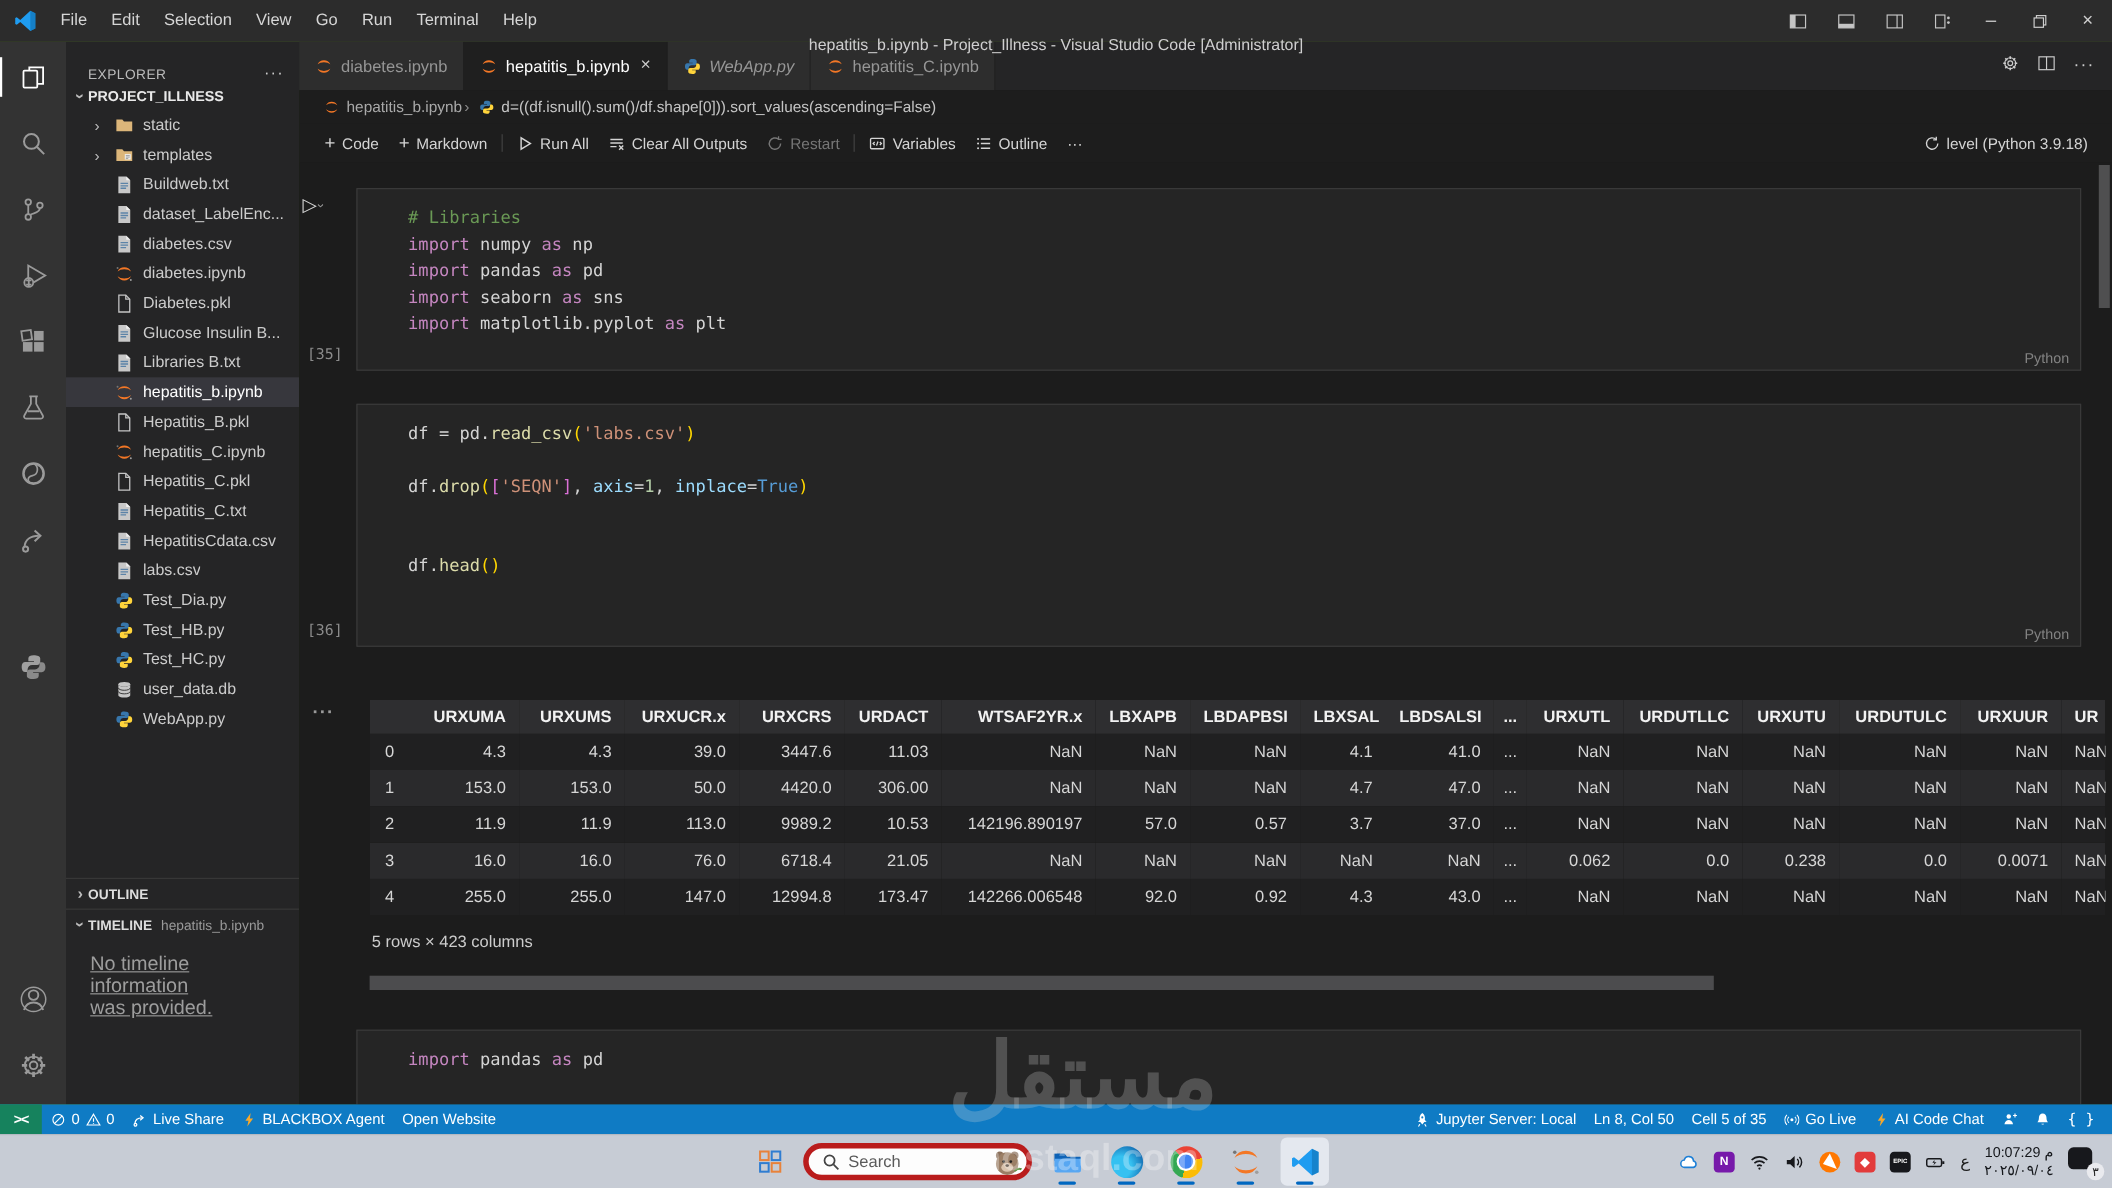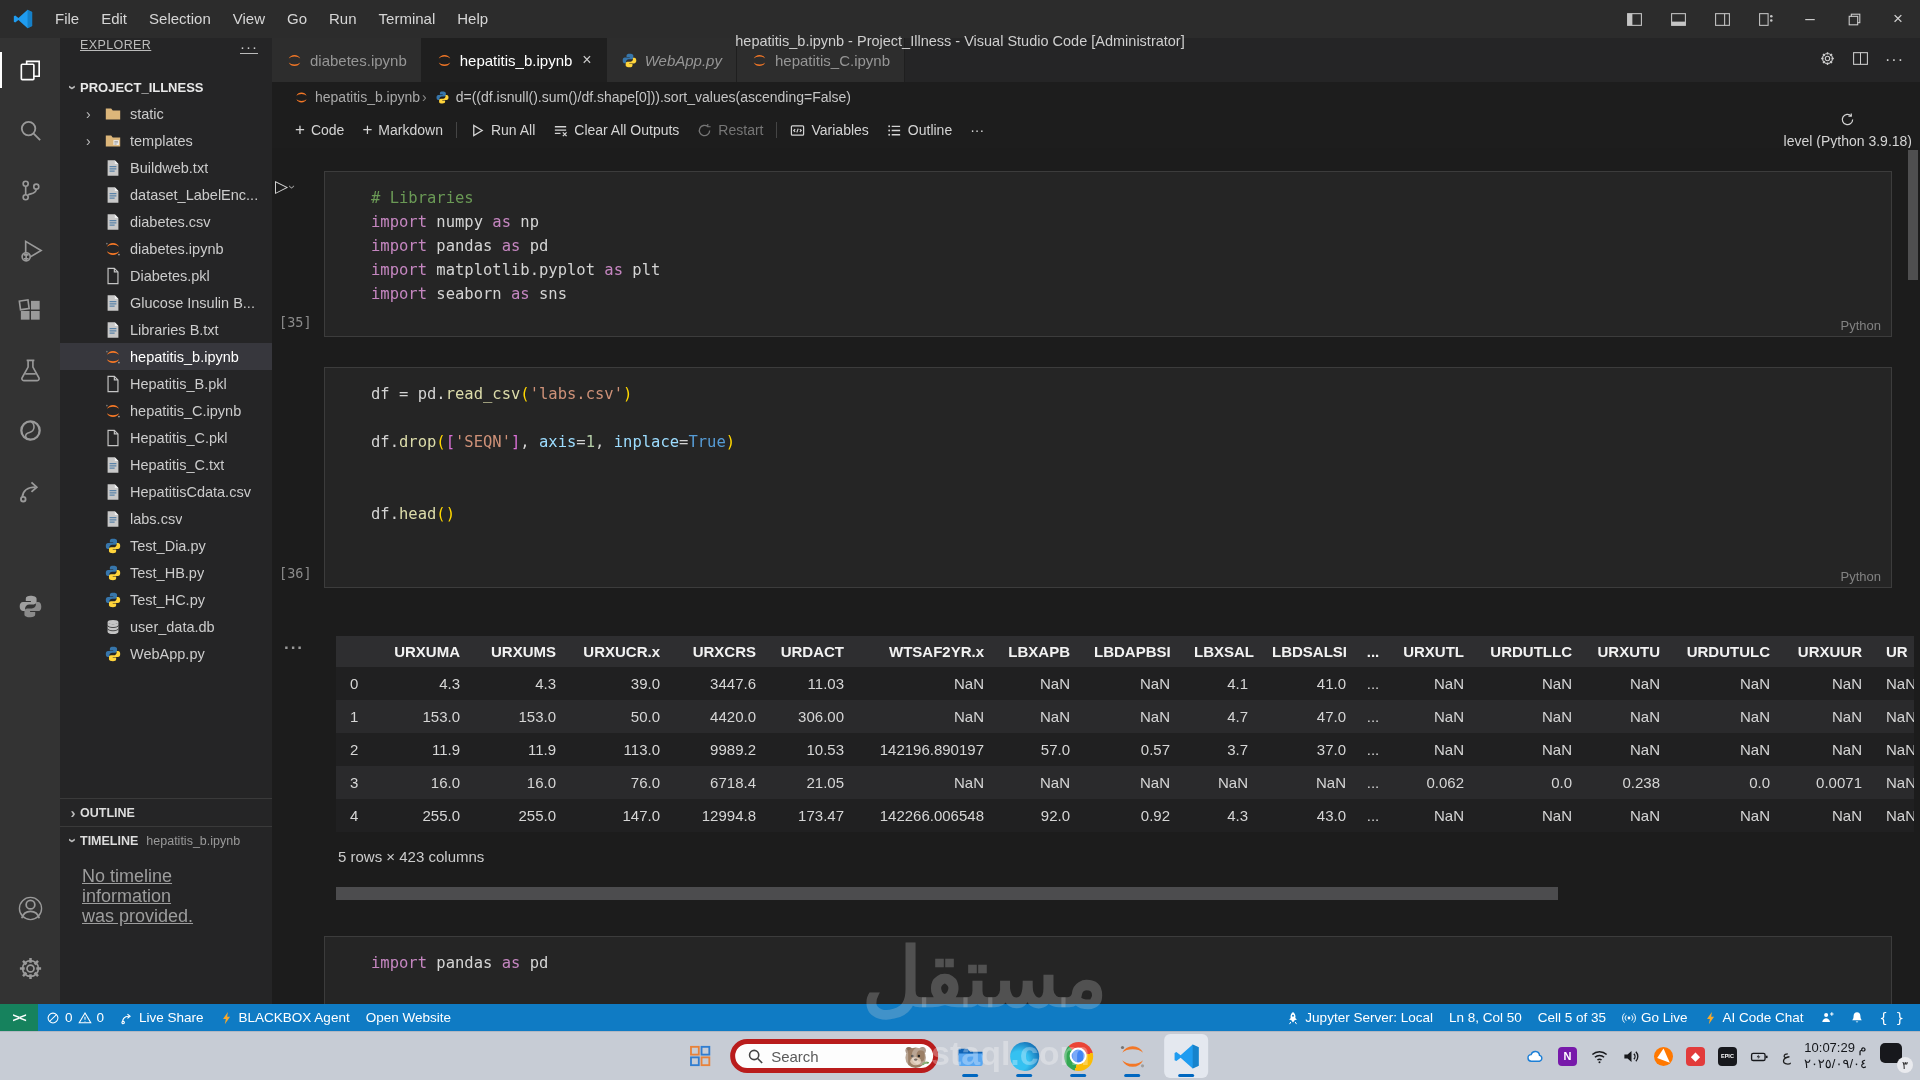"EXPLORER" .sb-header { align-items: flex-start -> flex-end; text-decoration: underline -> none }
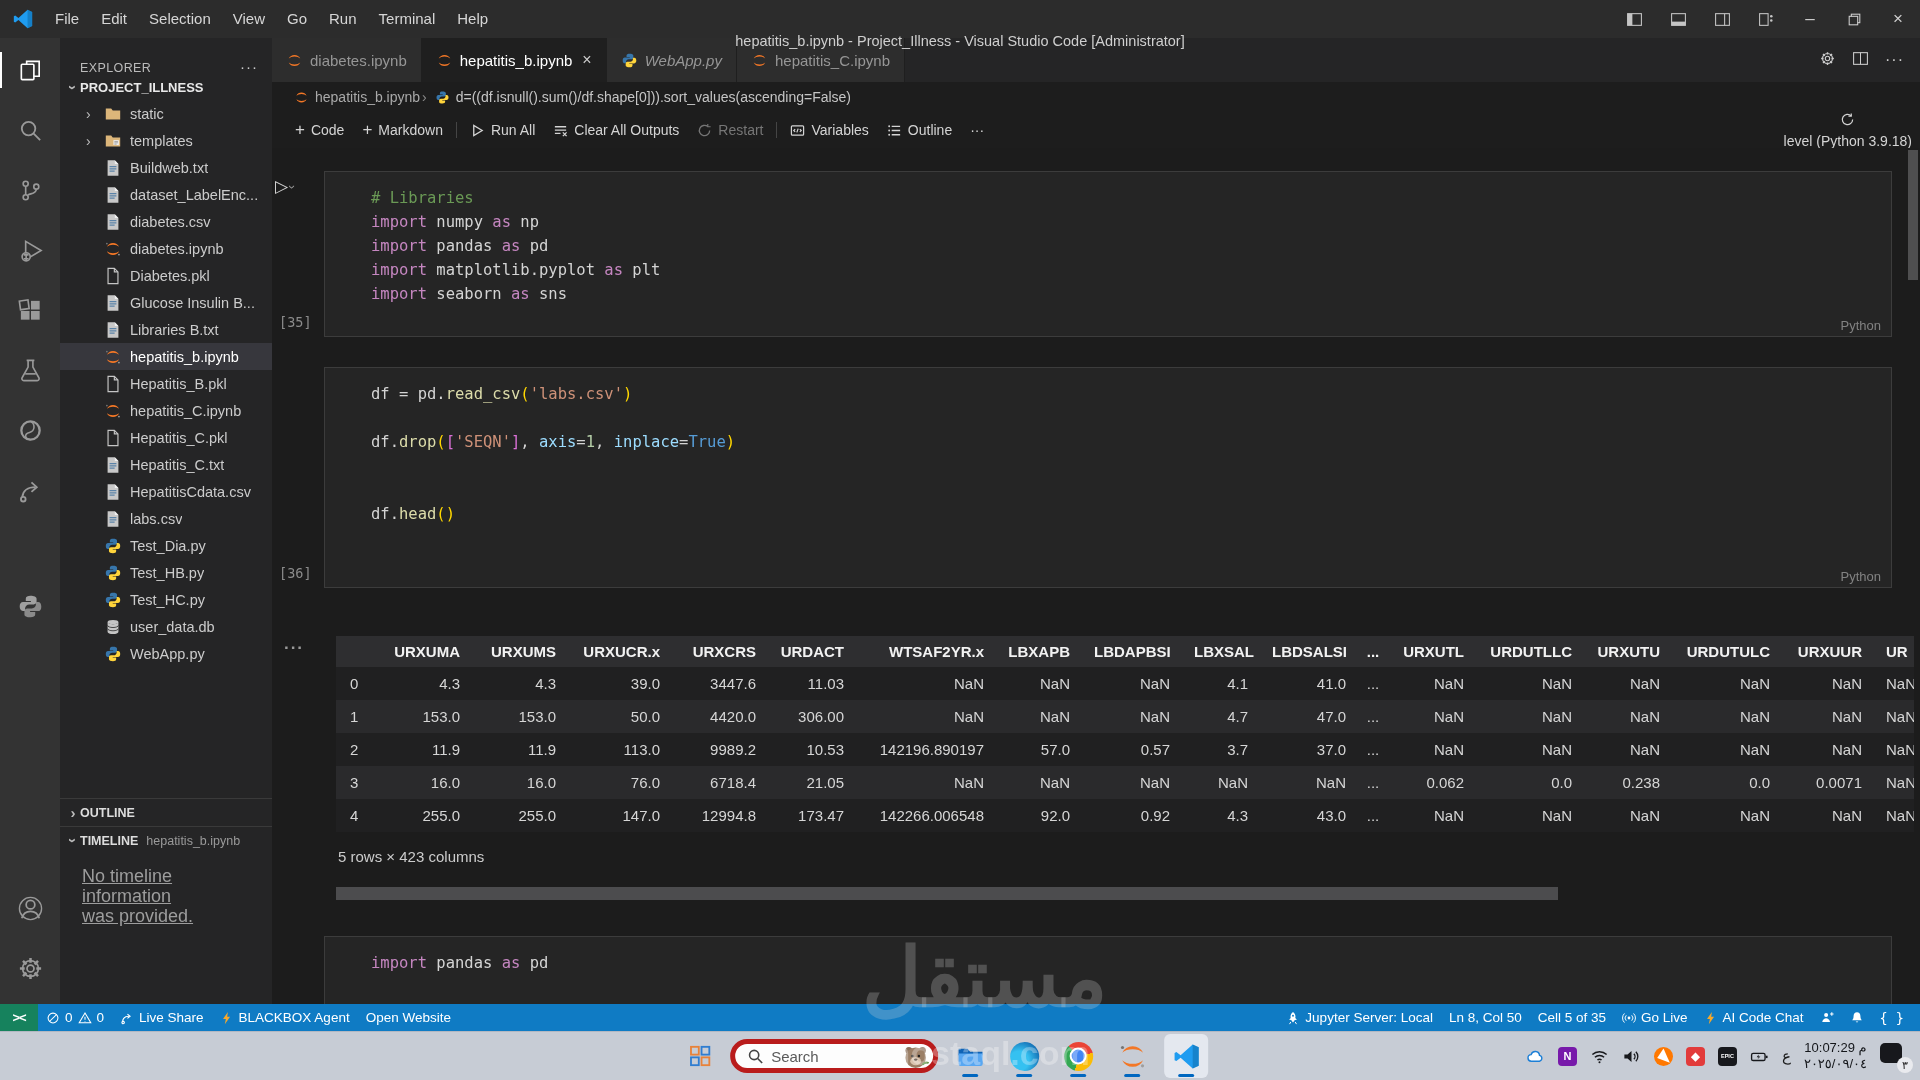"level (Python 3.9.18)" .tb-right { flex-direction: column -> none; padding-right: 8px -> 22px }
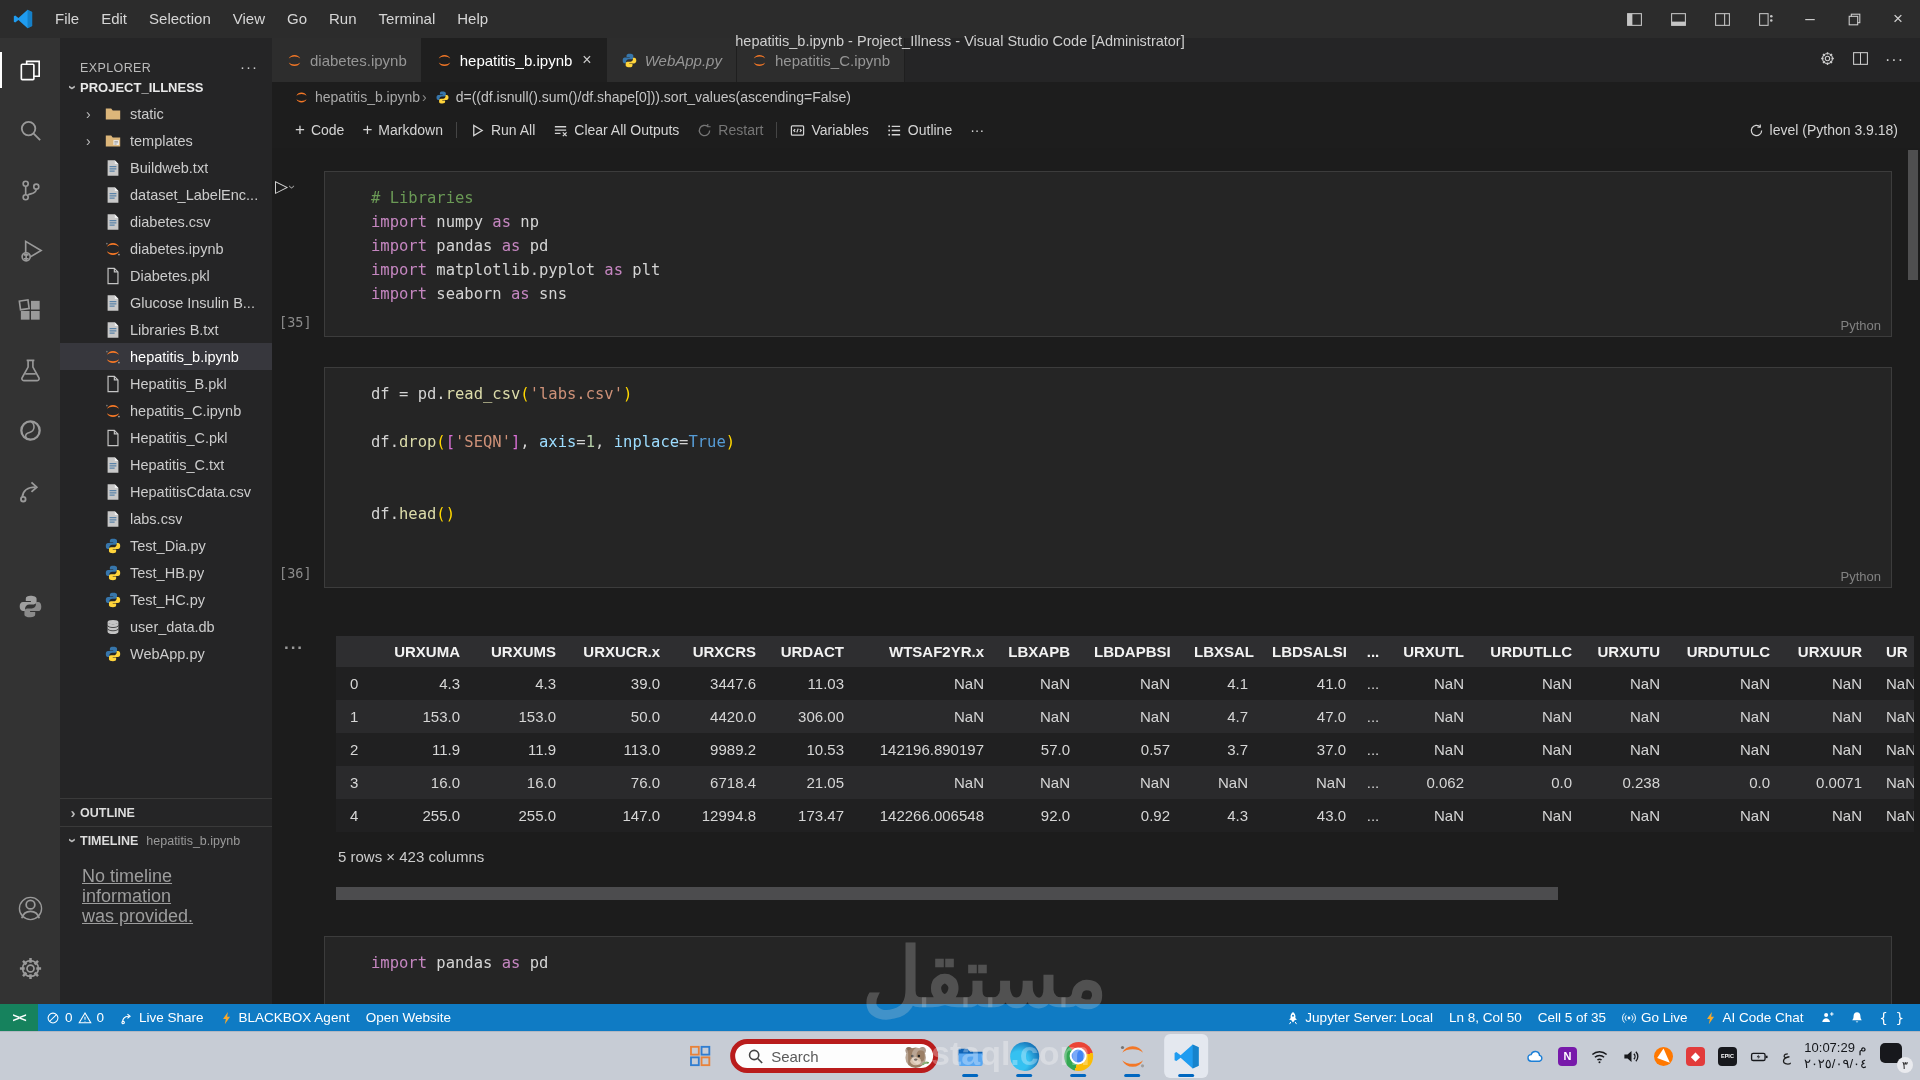"import matplotlib.pyplot as plt" div.code-line { order: before "import seaborn as sns" -> after "import seaborn as sns" }
